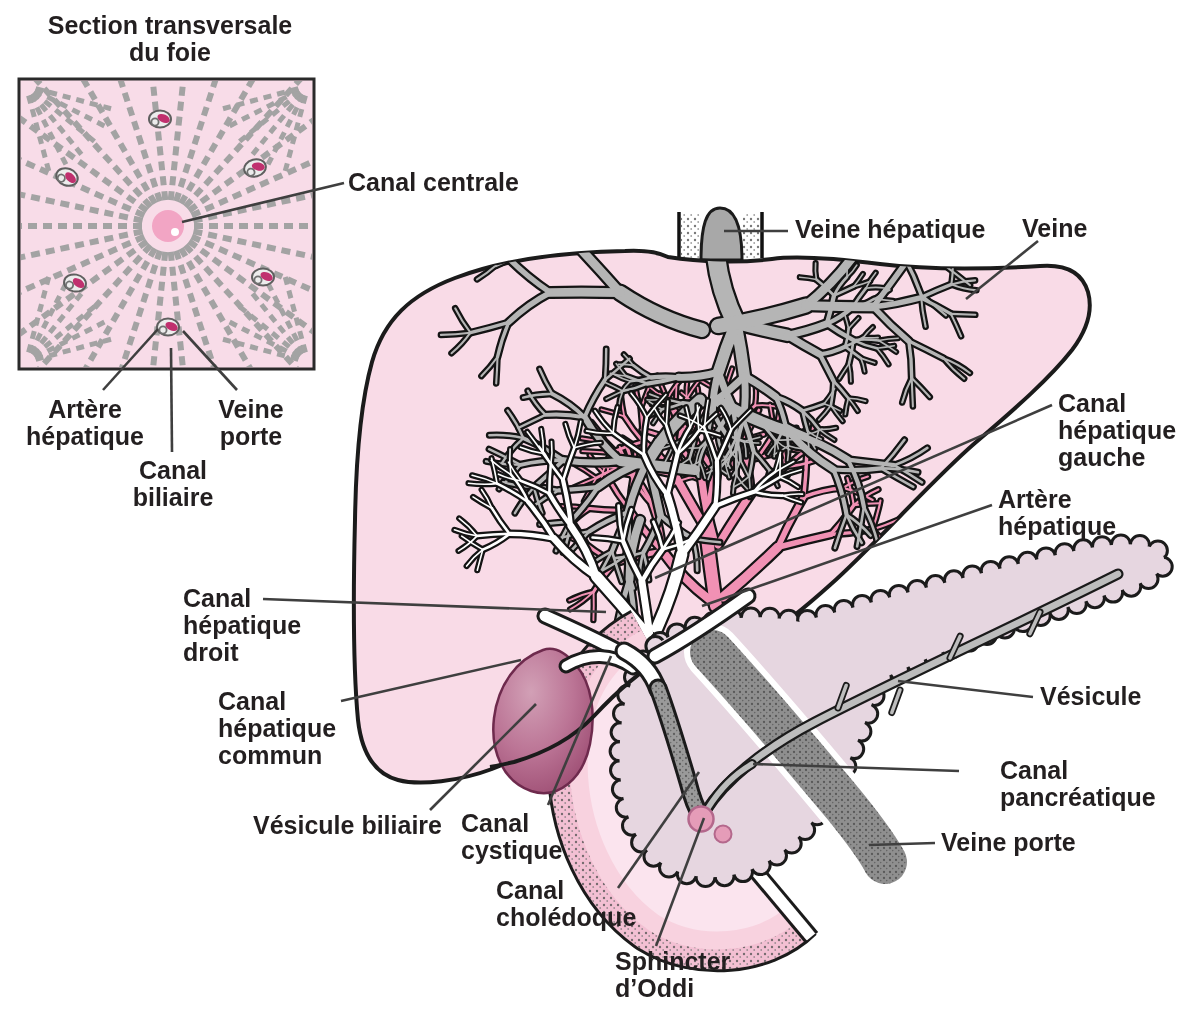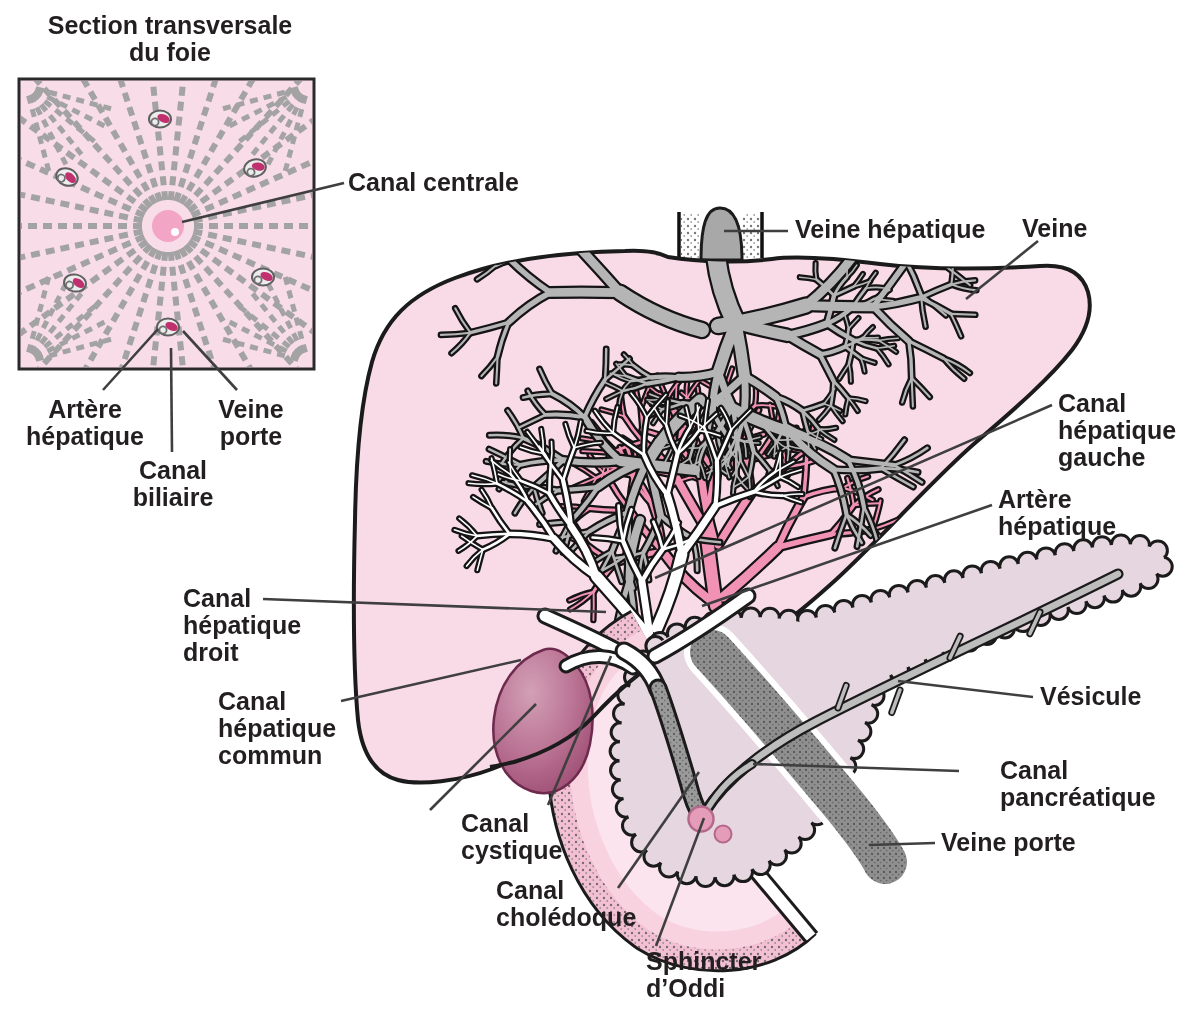"Vésicule biliaire" div.lbl { html: none -> <div>Vésicule biliaire</div> }
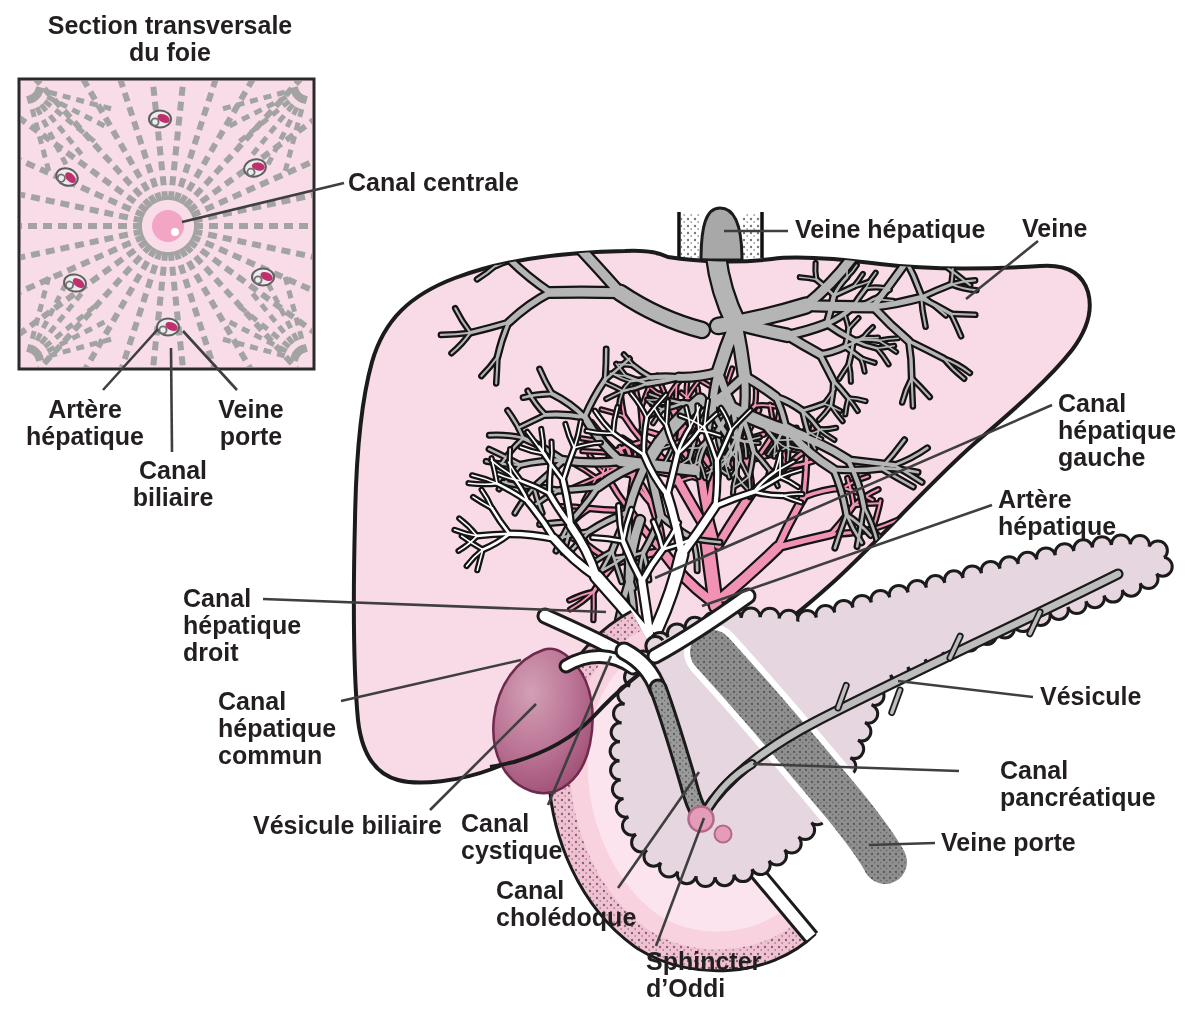"Sphincter" div.lbl { left: 646px -> 615px }
